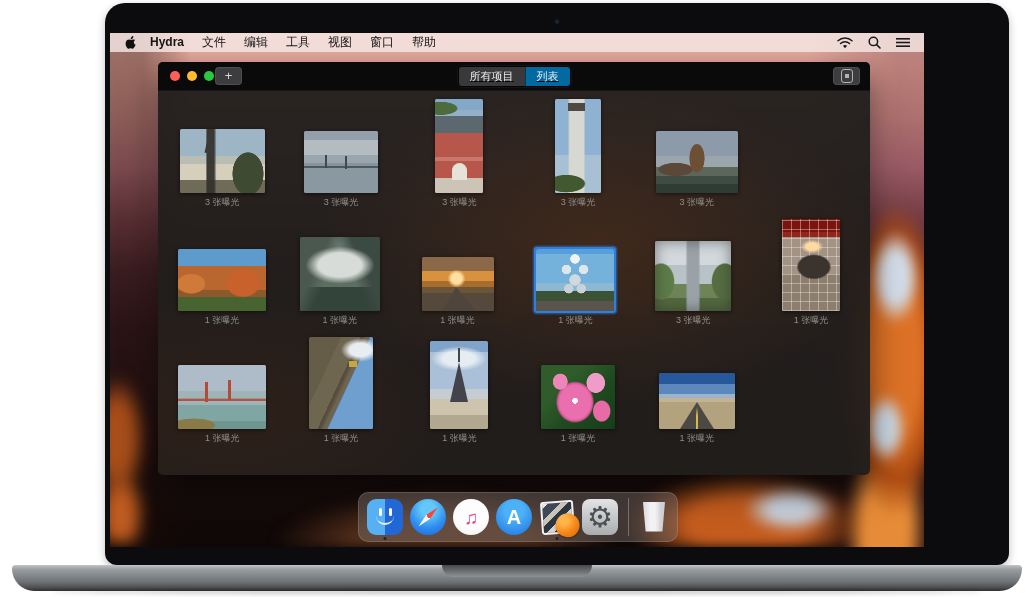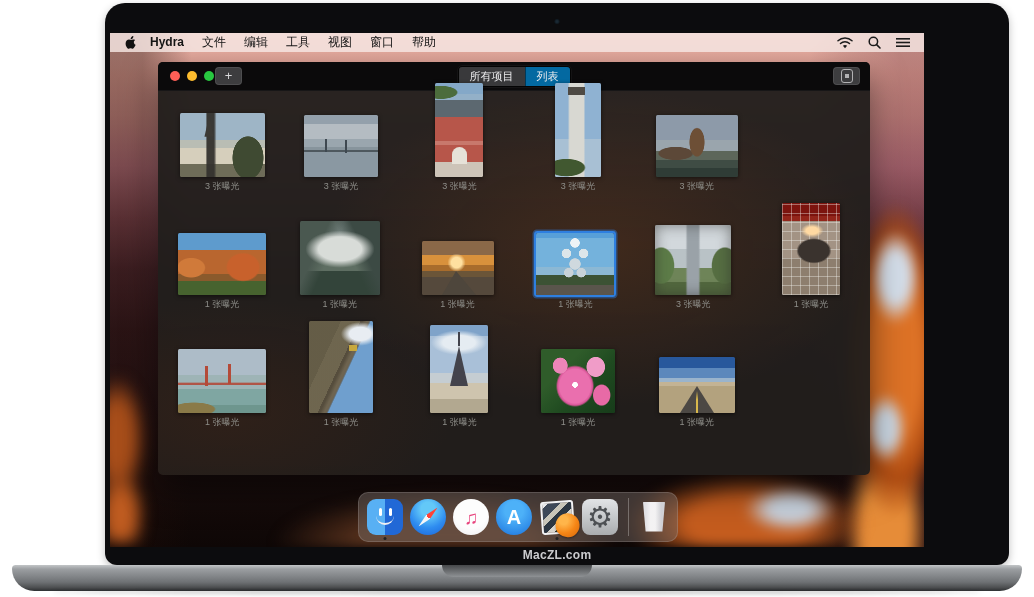"所有项目" .seg { text-decoration: none -> underline }
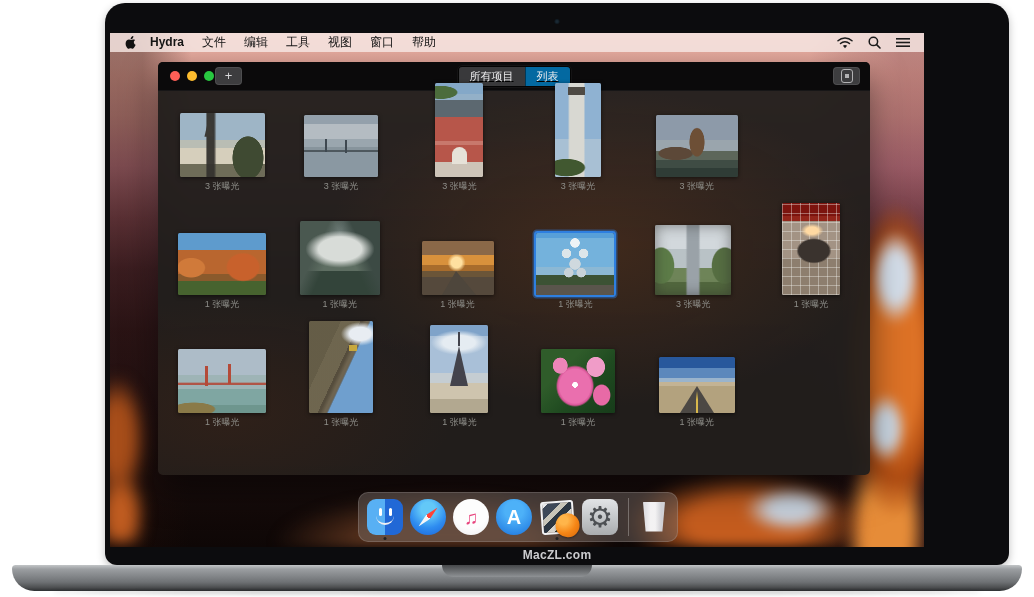"3 张曝光" .grid { top: 12px -> 28px }
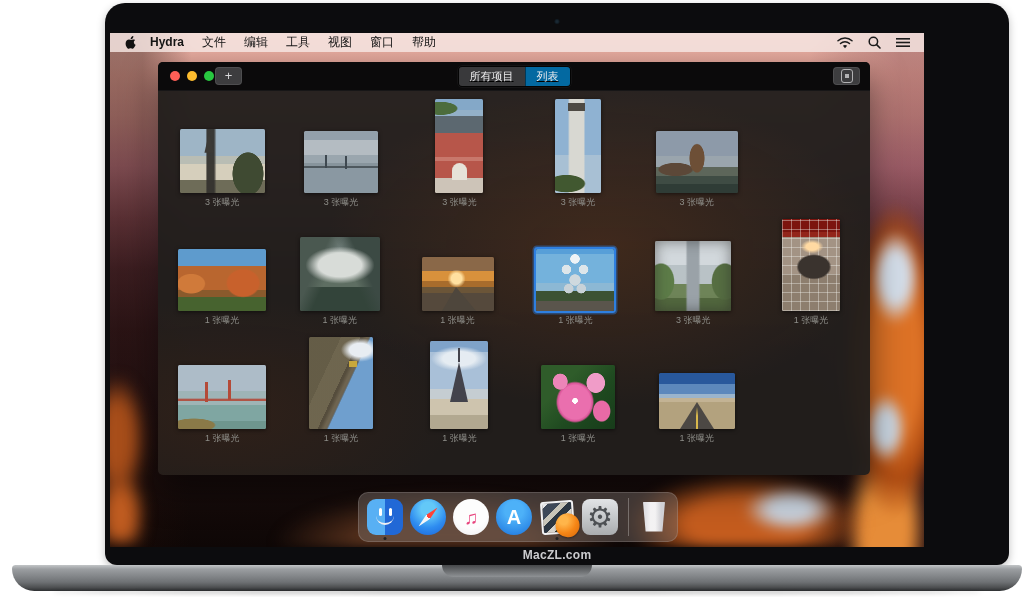"MacZL.com" div.bezel-label { html: <div>MacZL.com</div> -> none }
